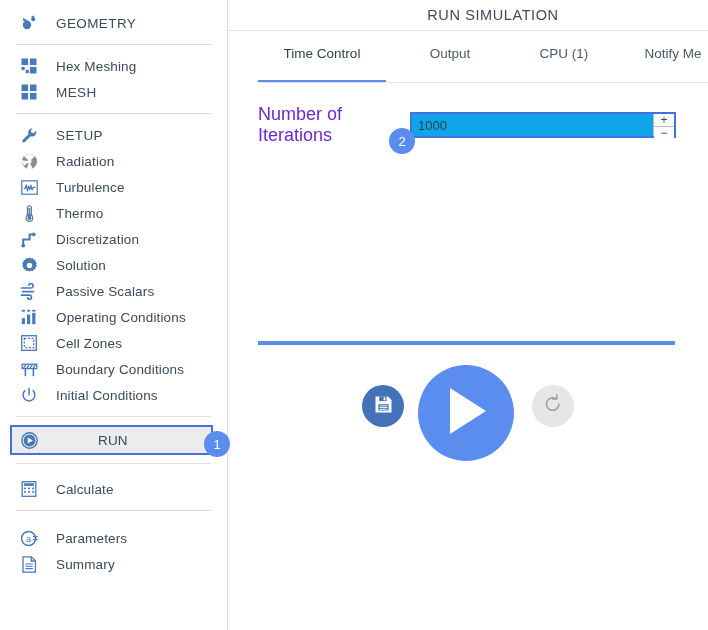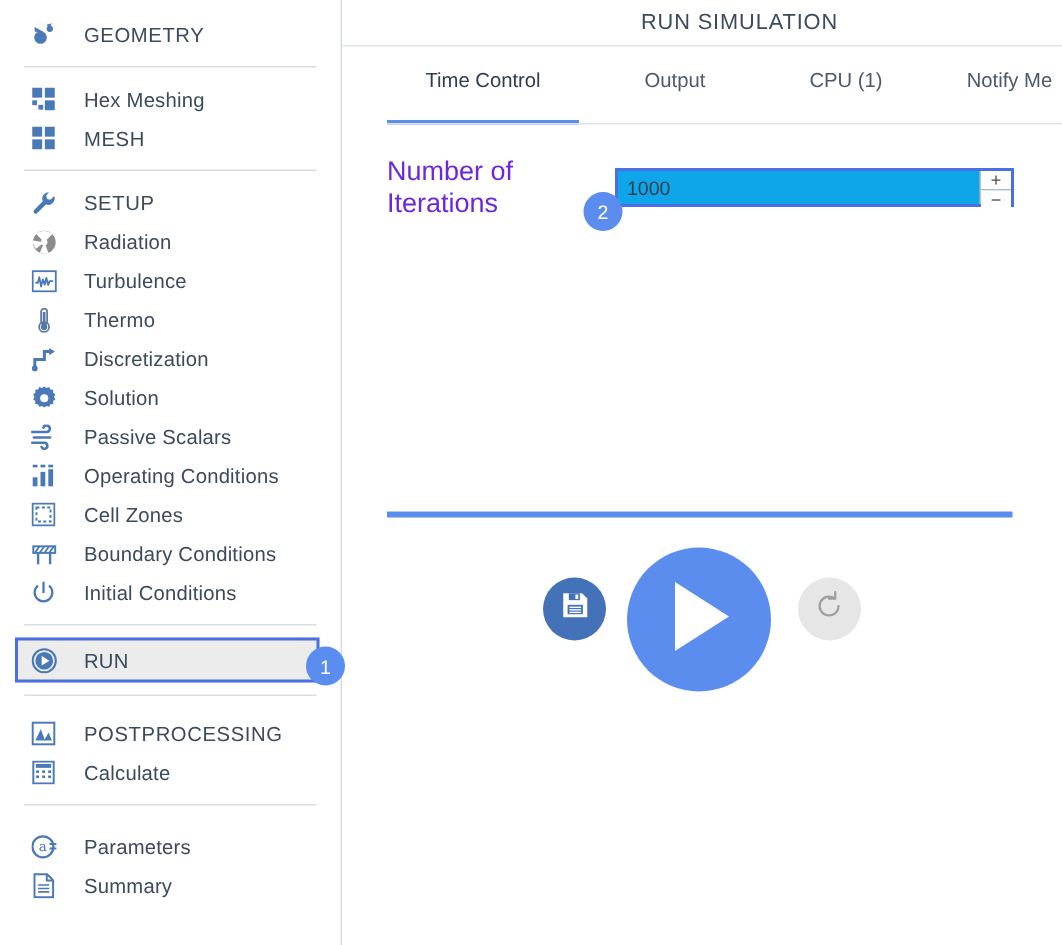"RUN" .nav-item.selected .nav-label { margin-left: none -> 42px }
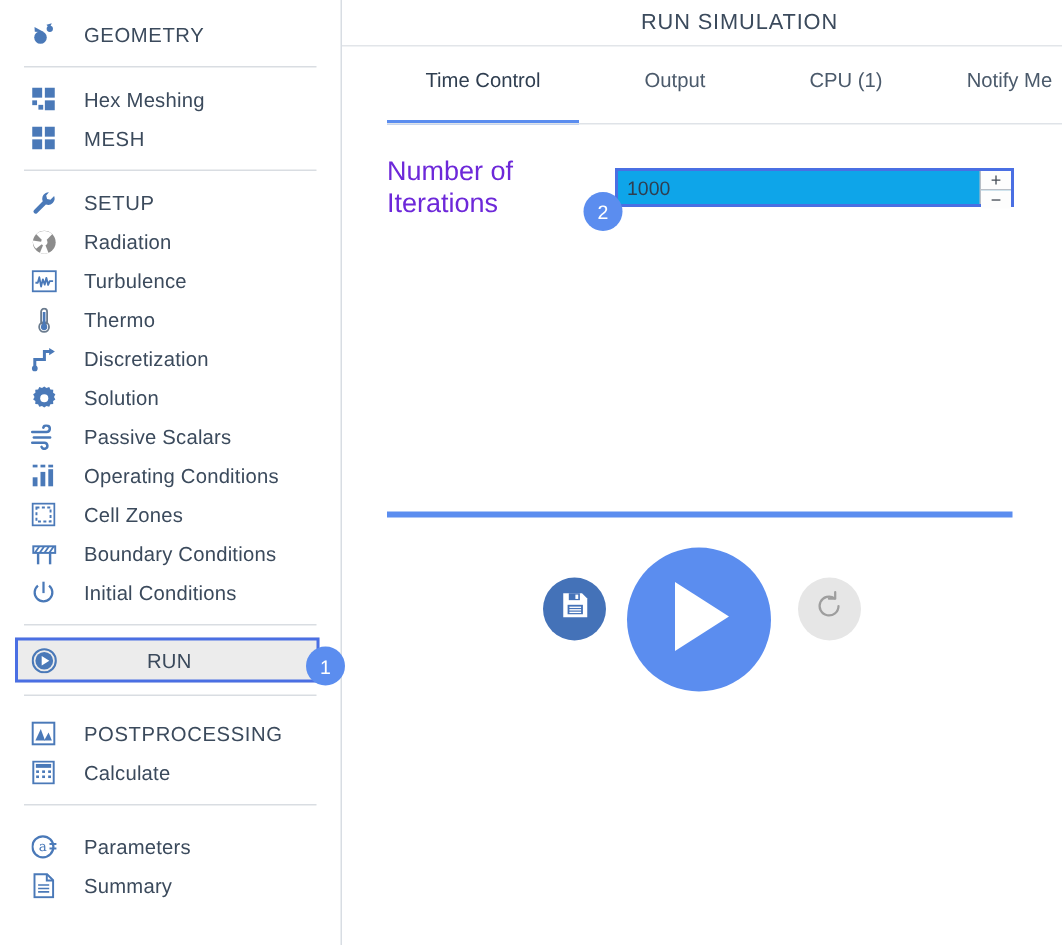"POSTPROCESSING" div.nav-item { html: <div> <span> <svg> <rect></rect> <path></path> <path></path> </svg> </span> <span>POSTPROCESSING</span> </div> -> none }
